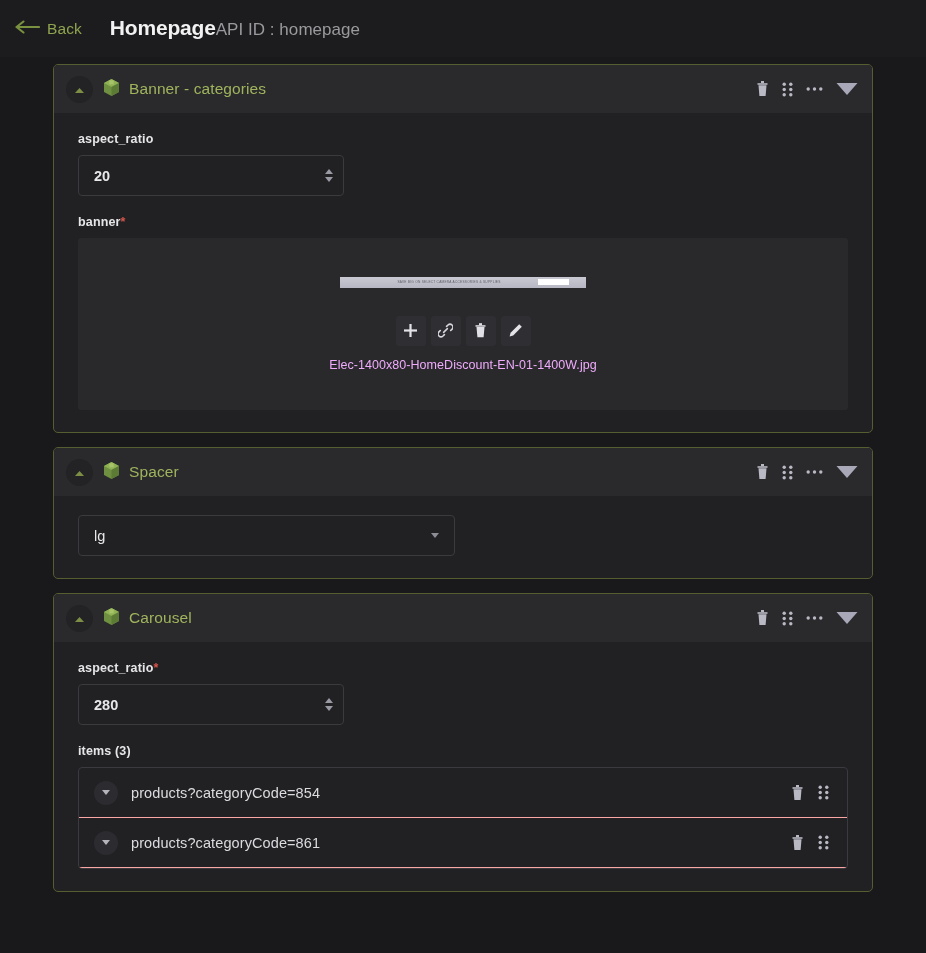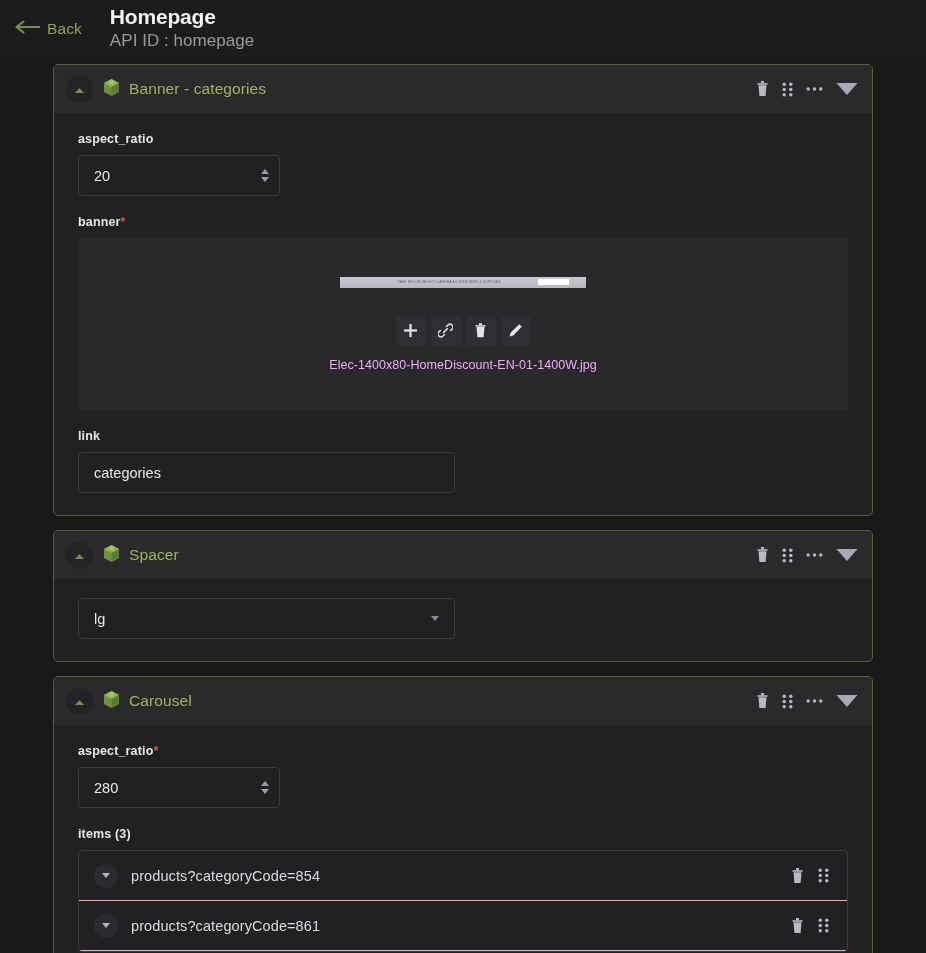"Homepage" .title-wrap { flex-direction: column -> none }
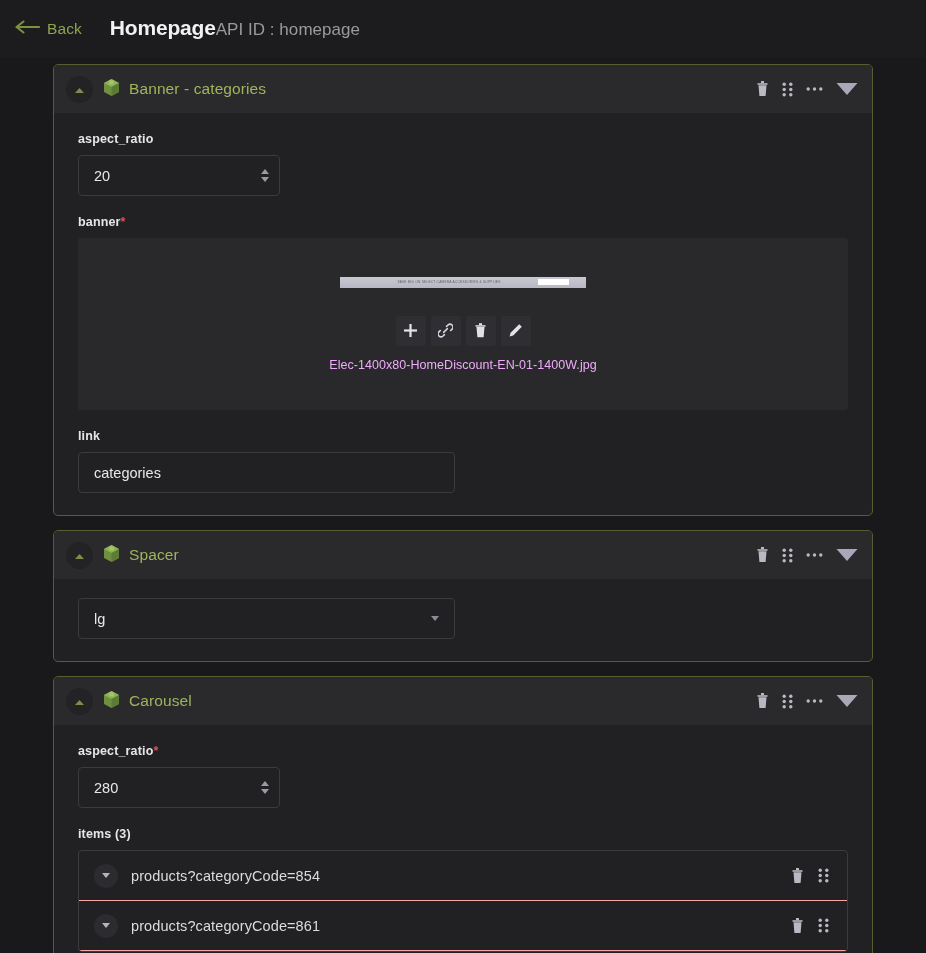"20" .w-num { font-weight: none -> bold; width: 202px -> 266px }
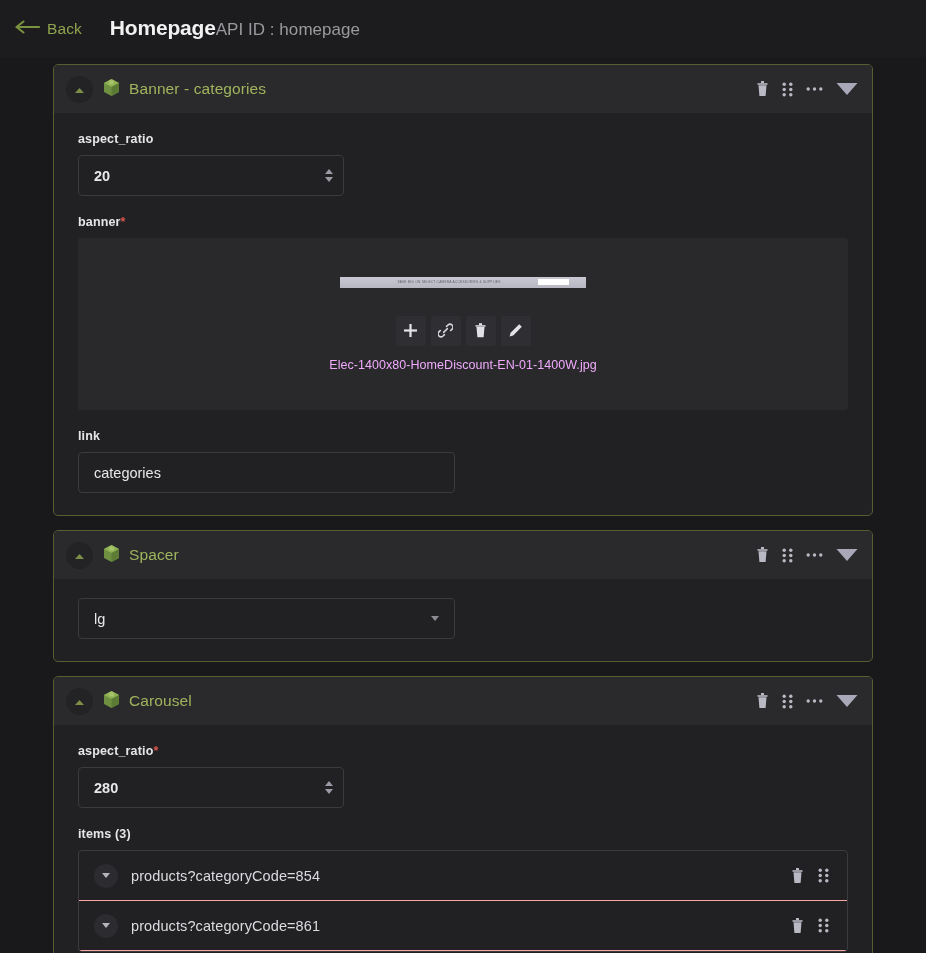"link" div.field { html: <div> <span>link</span> <div> <span>categories</span> </div> </div> -> none }
